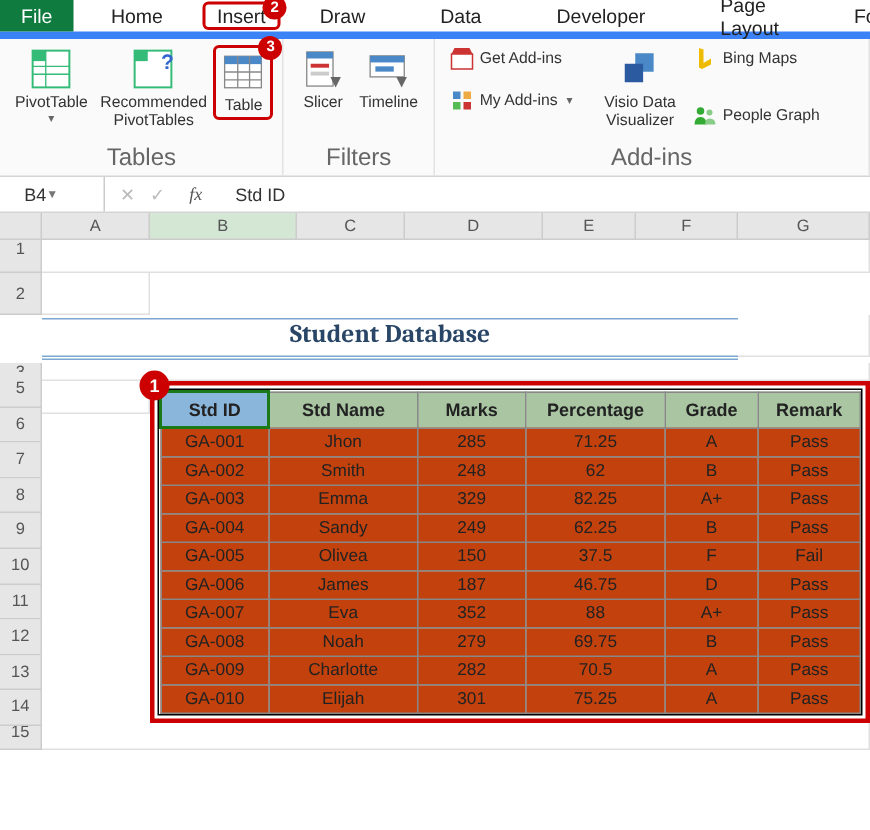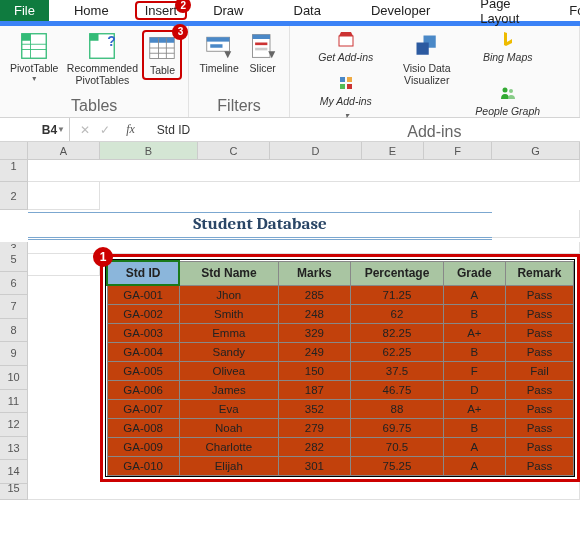"Get Add-ins" .ribbon-btn.small-row { flex-direction: column -> row; font-style: italic -> none }
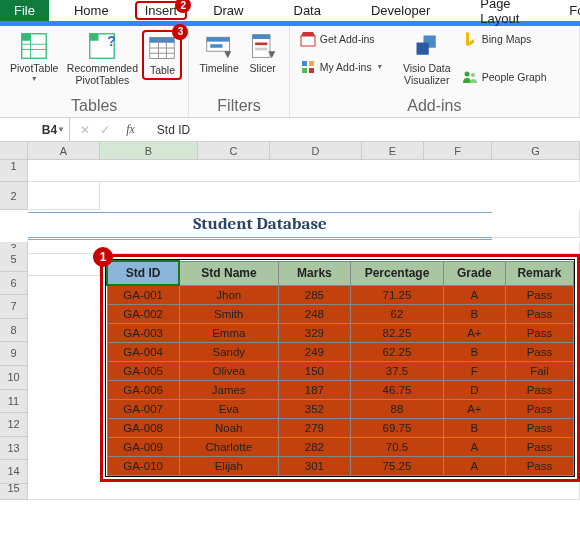"Timeline" div.ribbon-btn { order: before "Slicer" -> after "Slicer" }
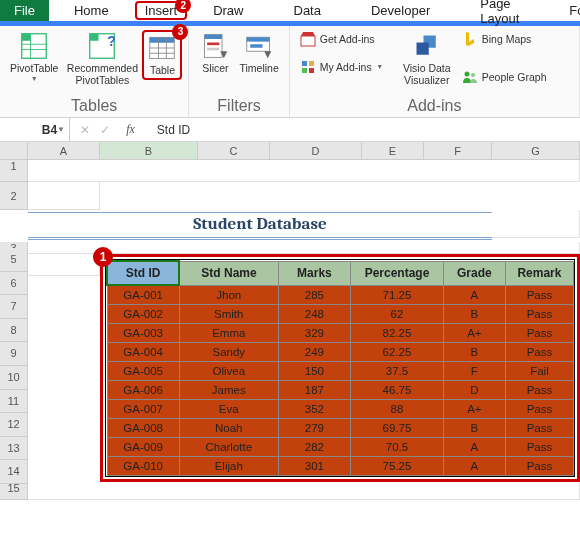"B4" .namebox { font-weight: bold -> none; justify-content: flex-end -> center; padding-right: 4px -> 20px }
